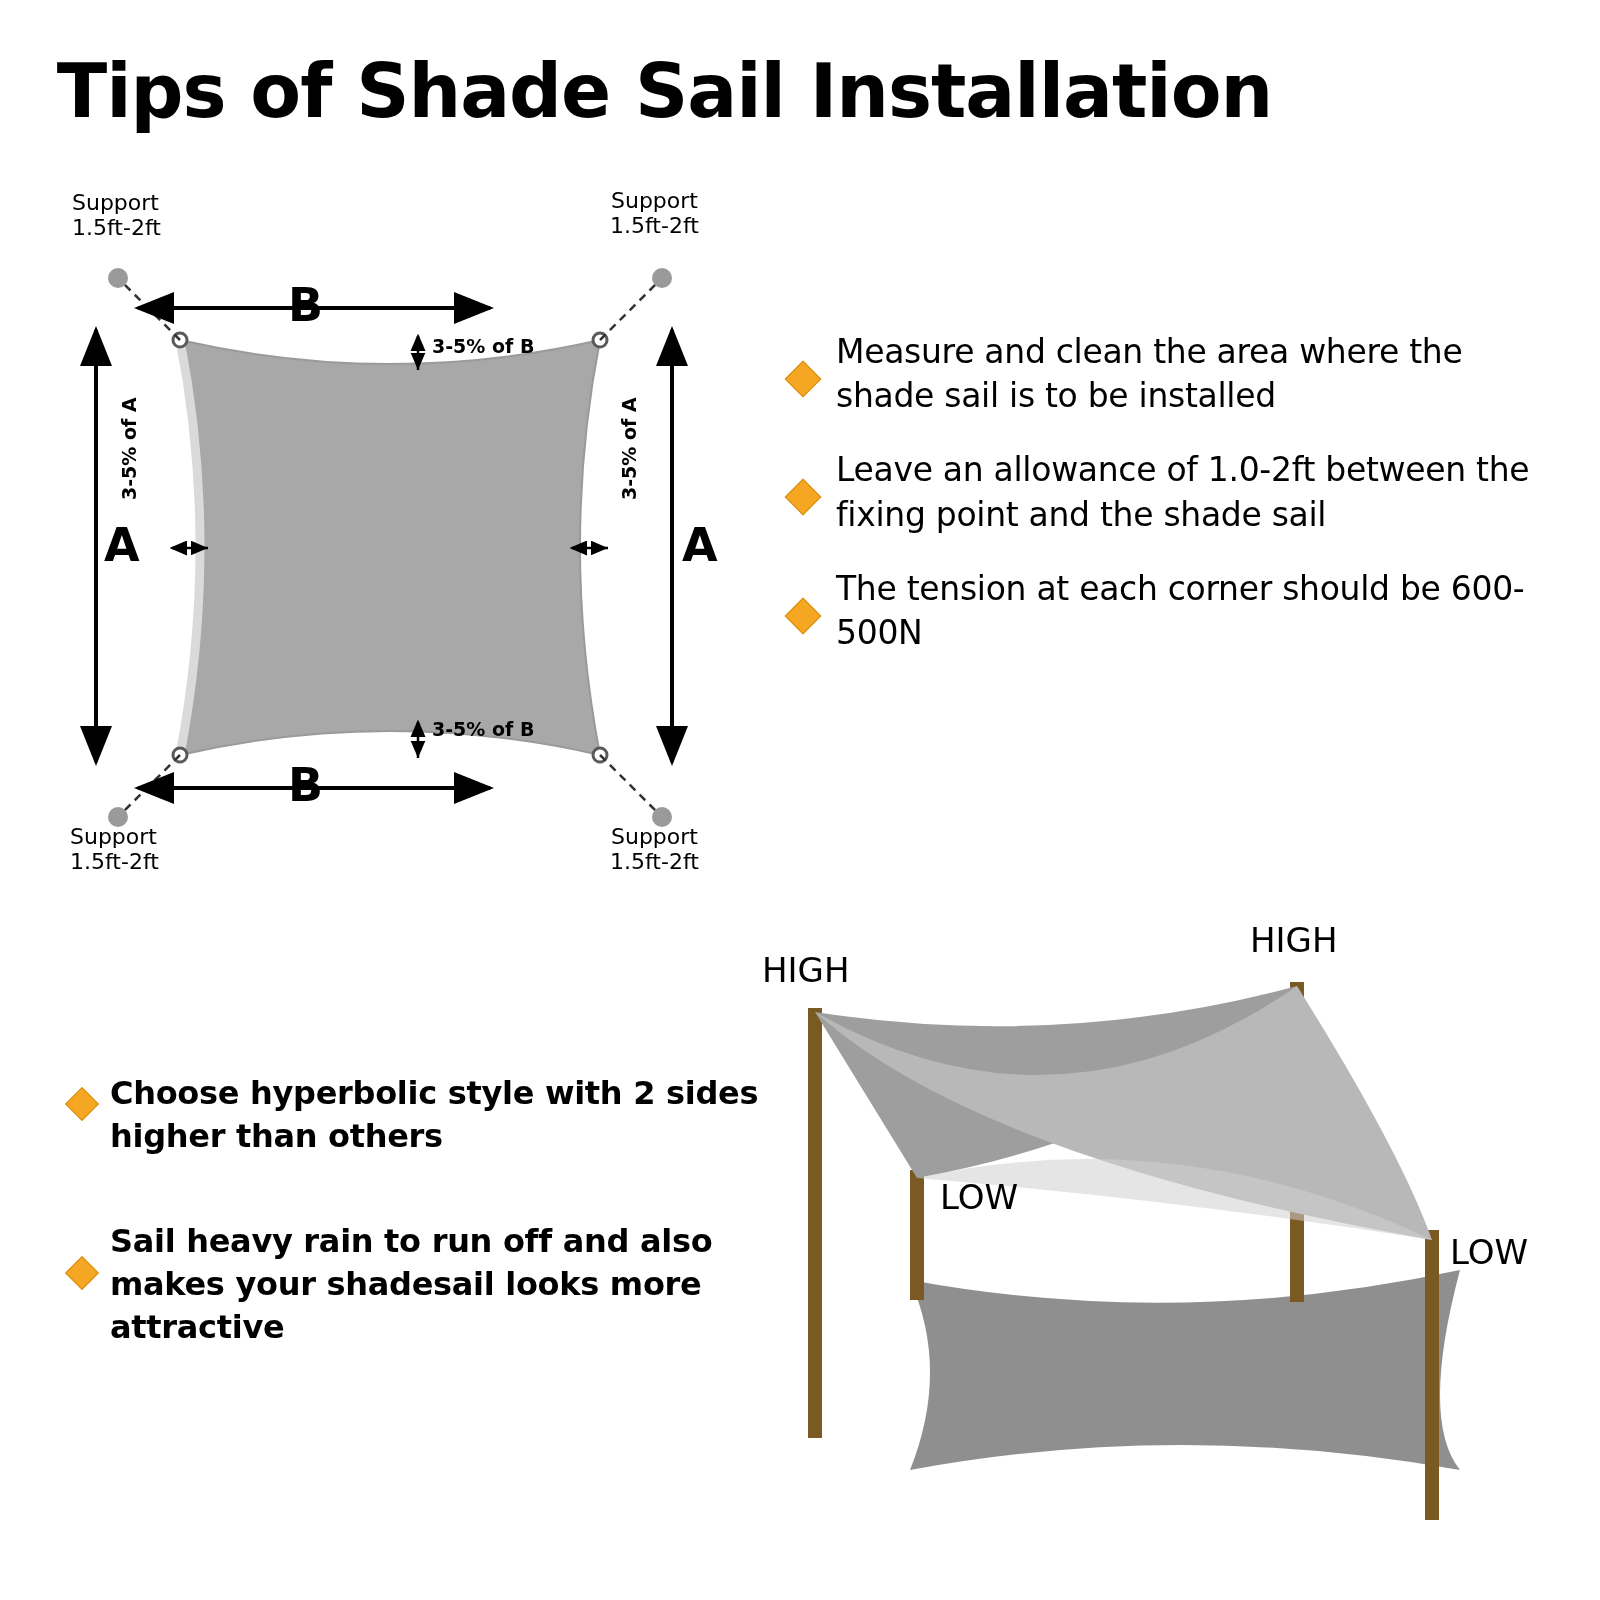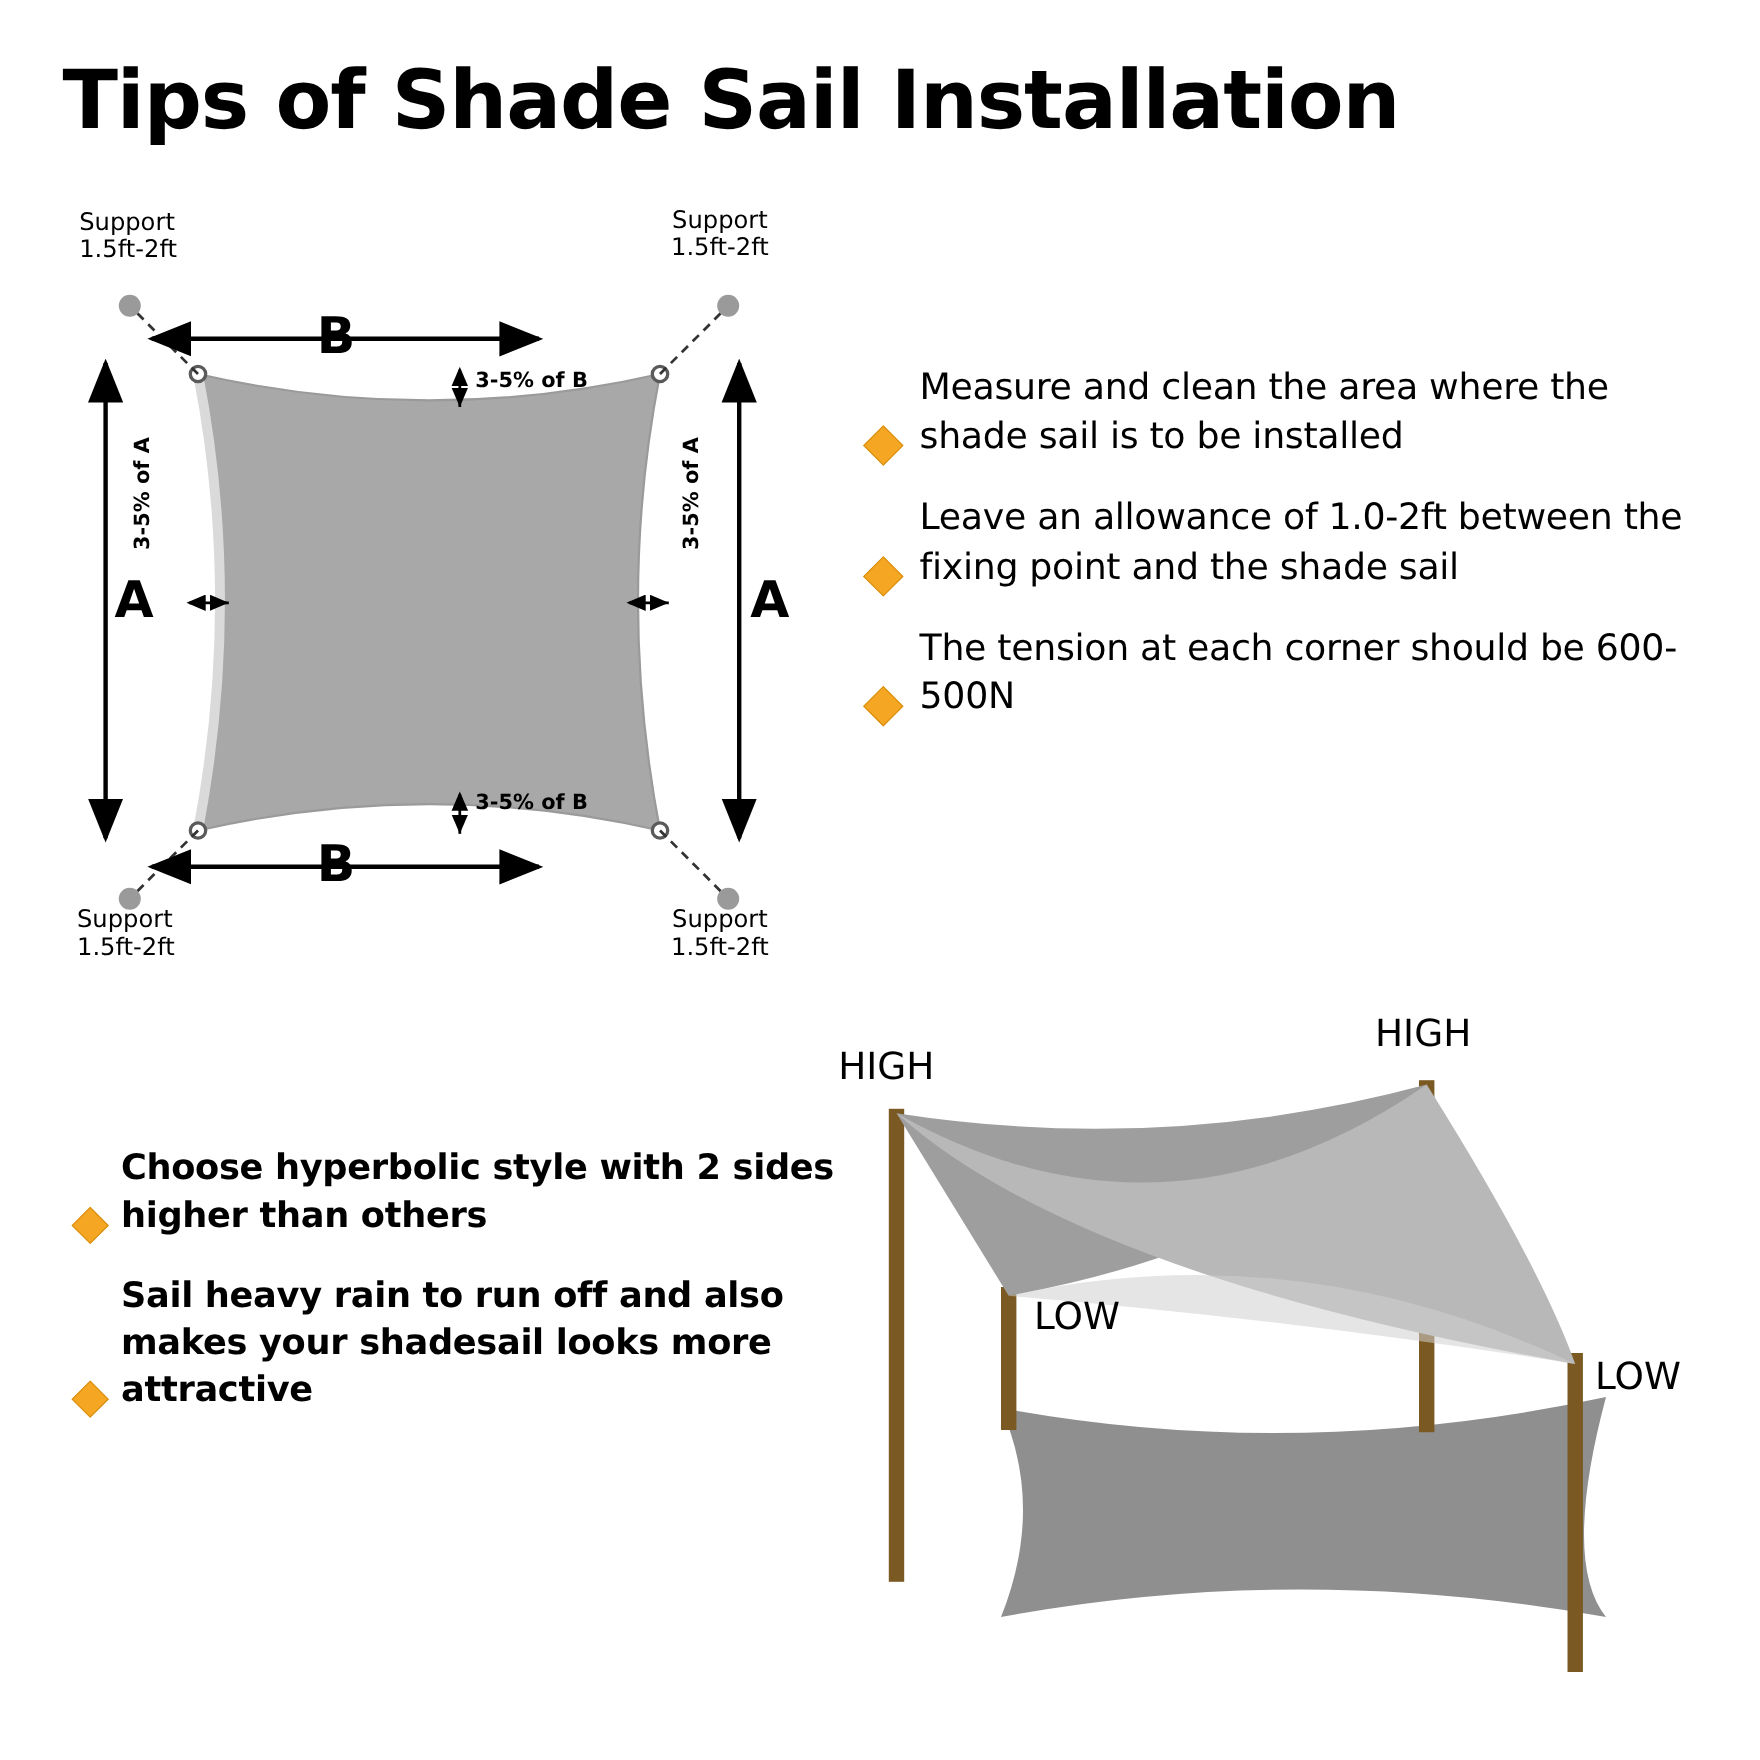"Measure and clean the area" .bullet { align-items: flex-end -> center }
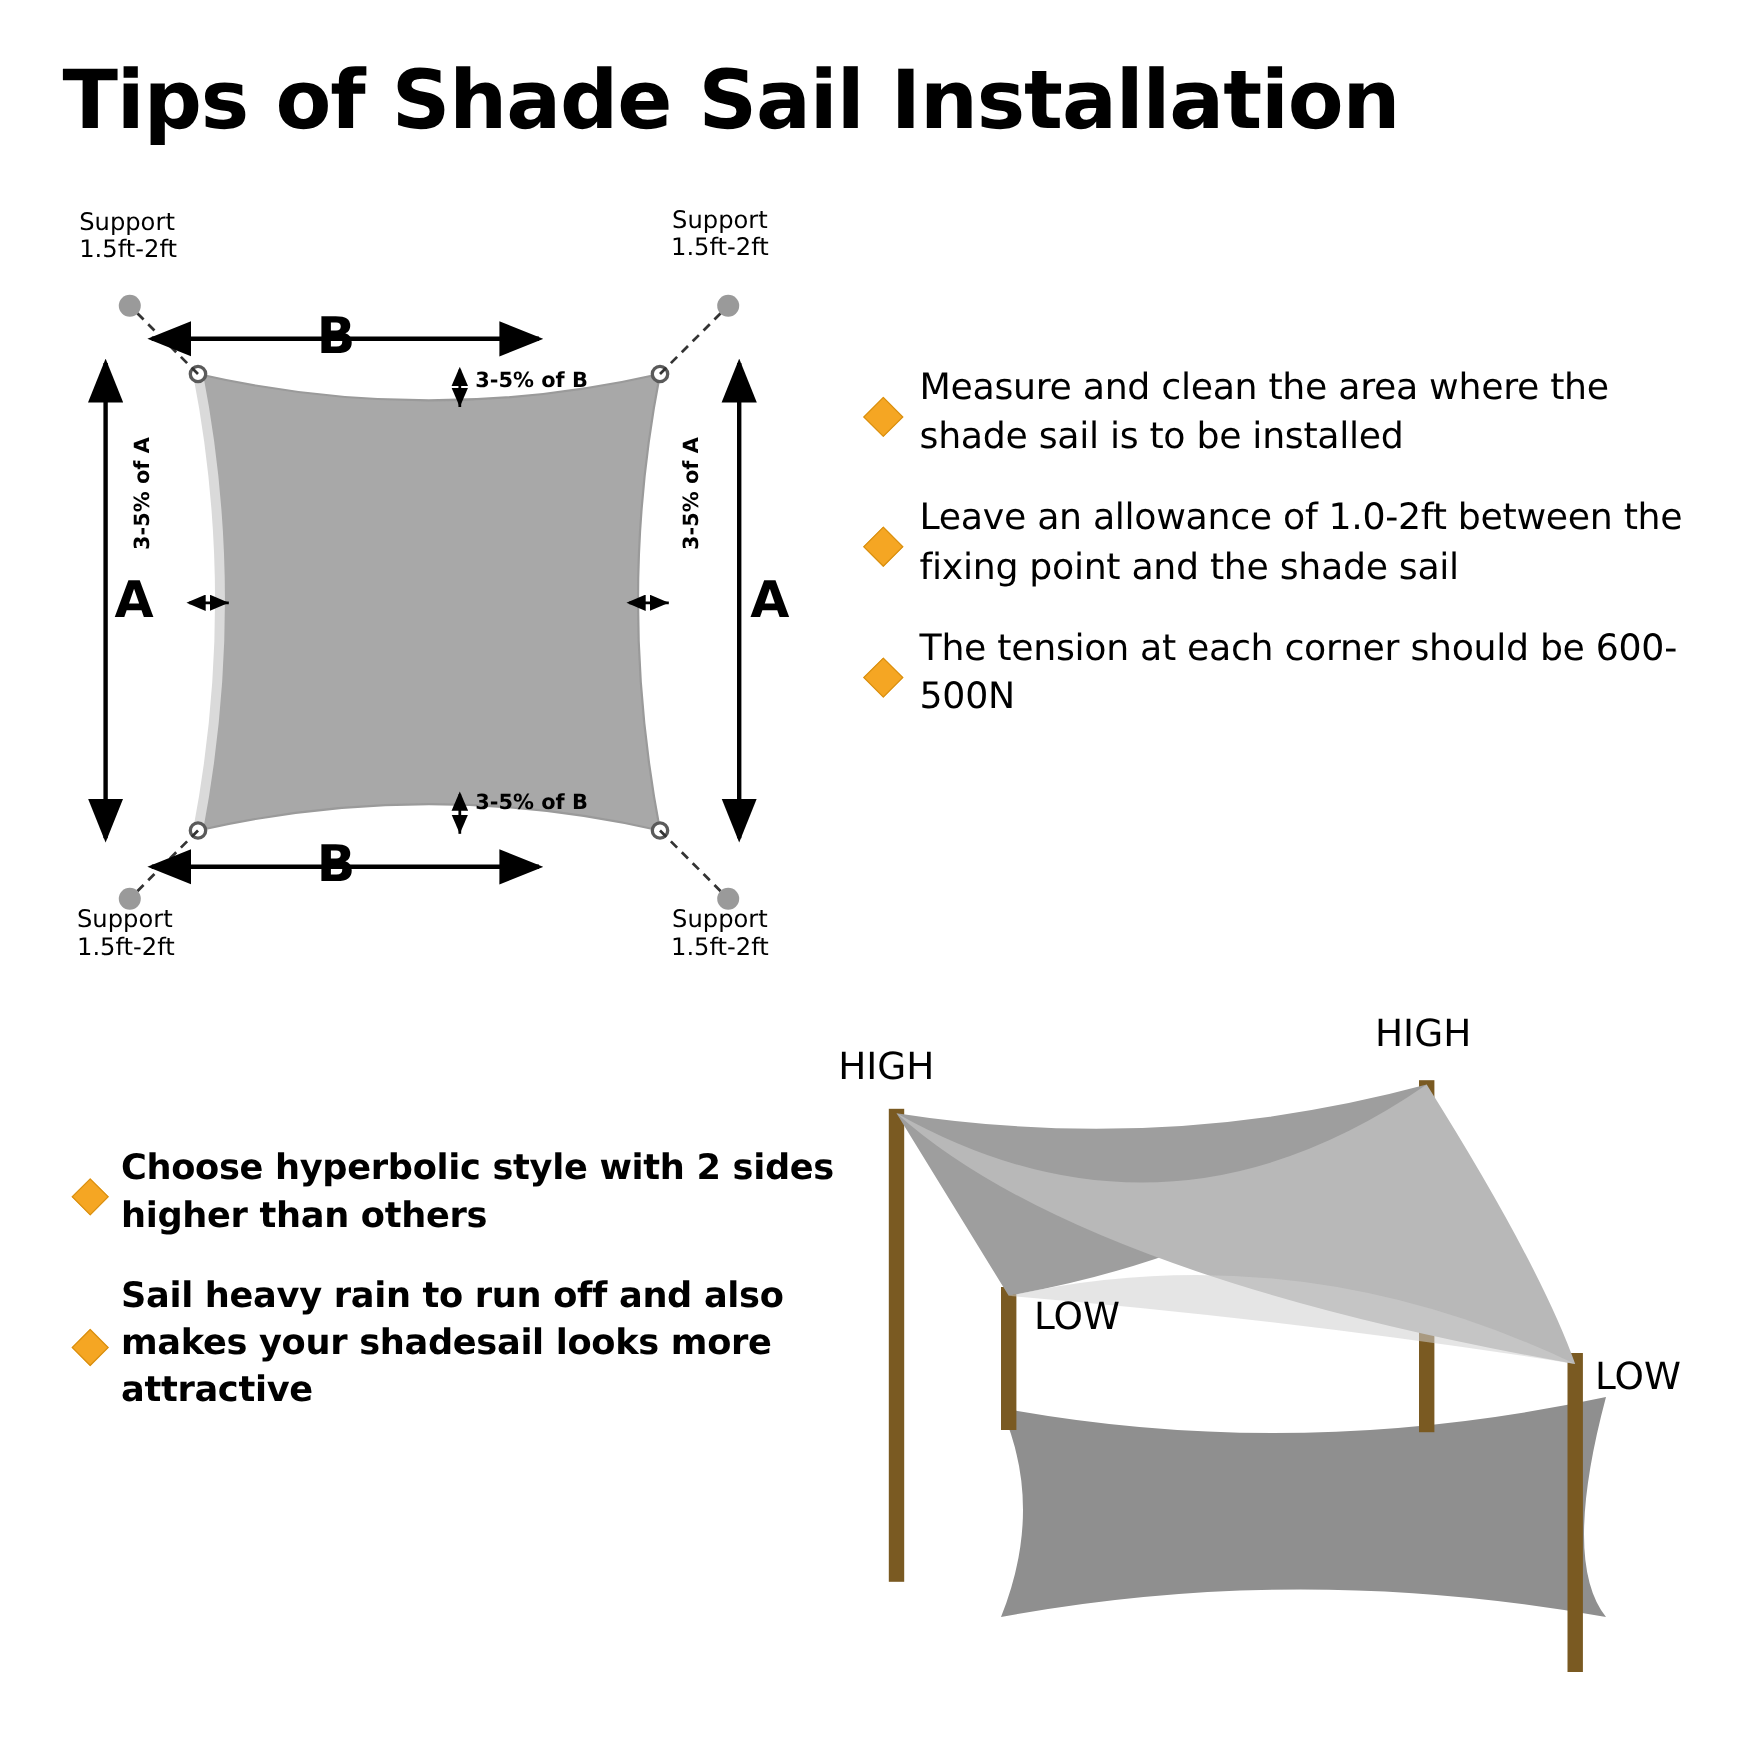"Choose hyperbolic style with 2" #bullets-bottom .bullet-text { margin-top: none -> 32px }
